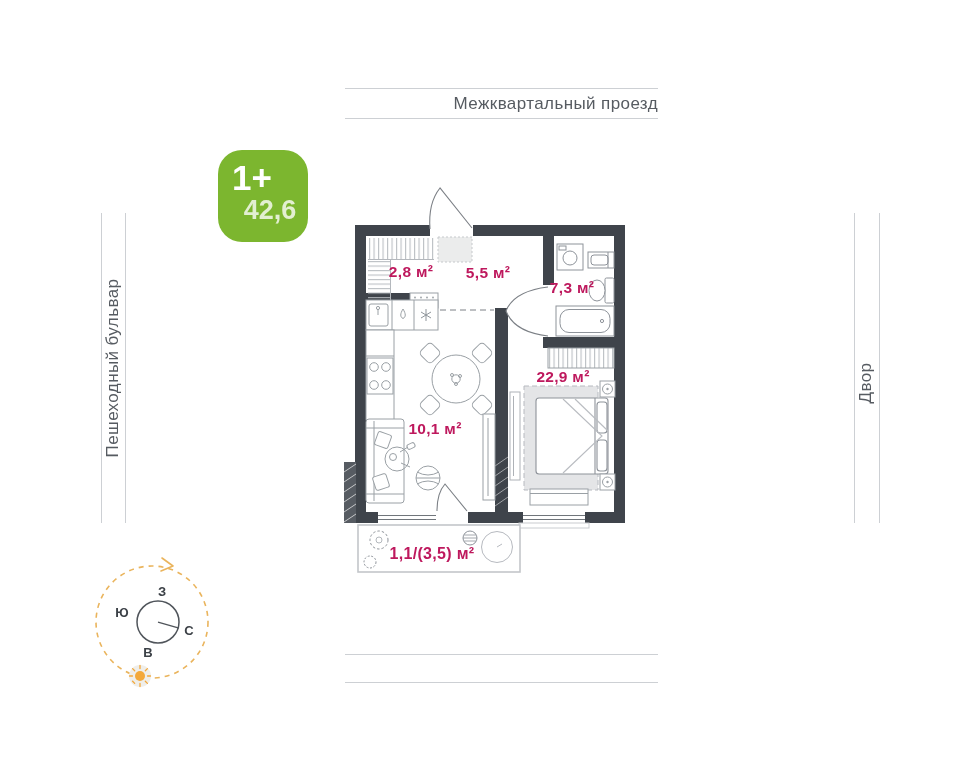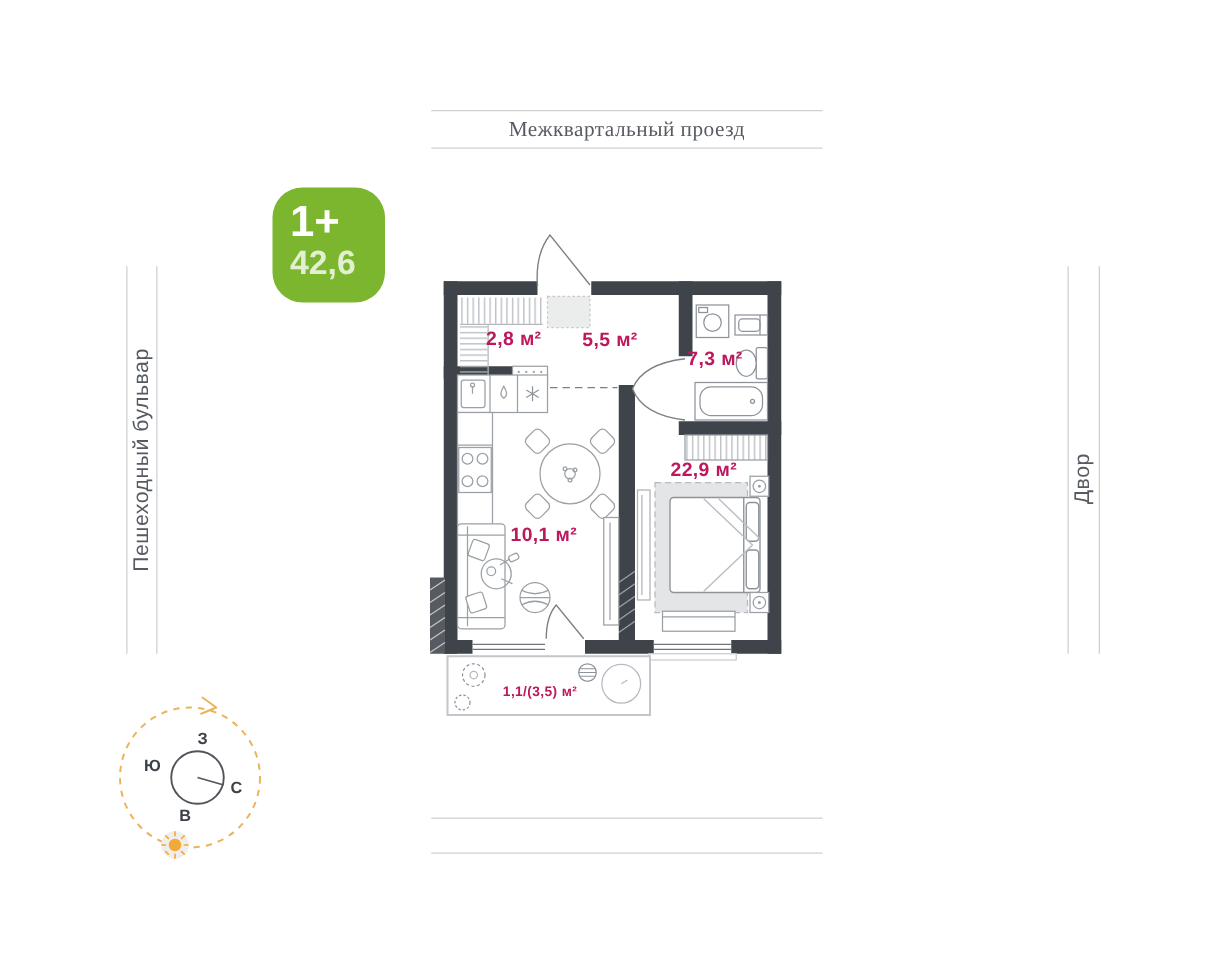"Межквартальный проезд" .street.center { font-family: Liberation Serif, serif -> none; text-align: center -> right }
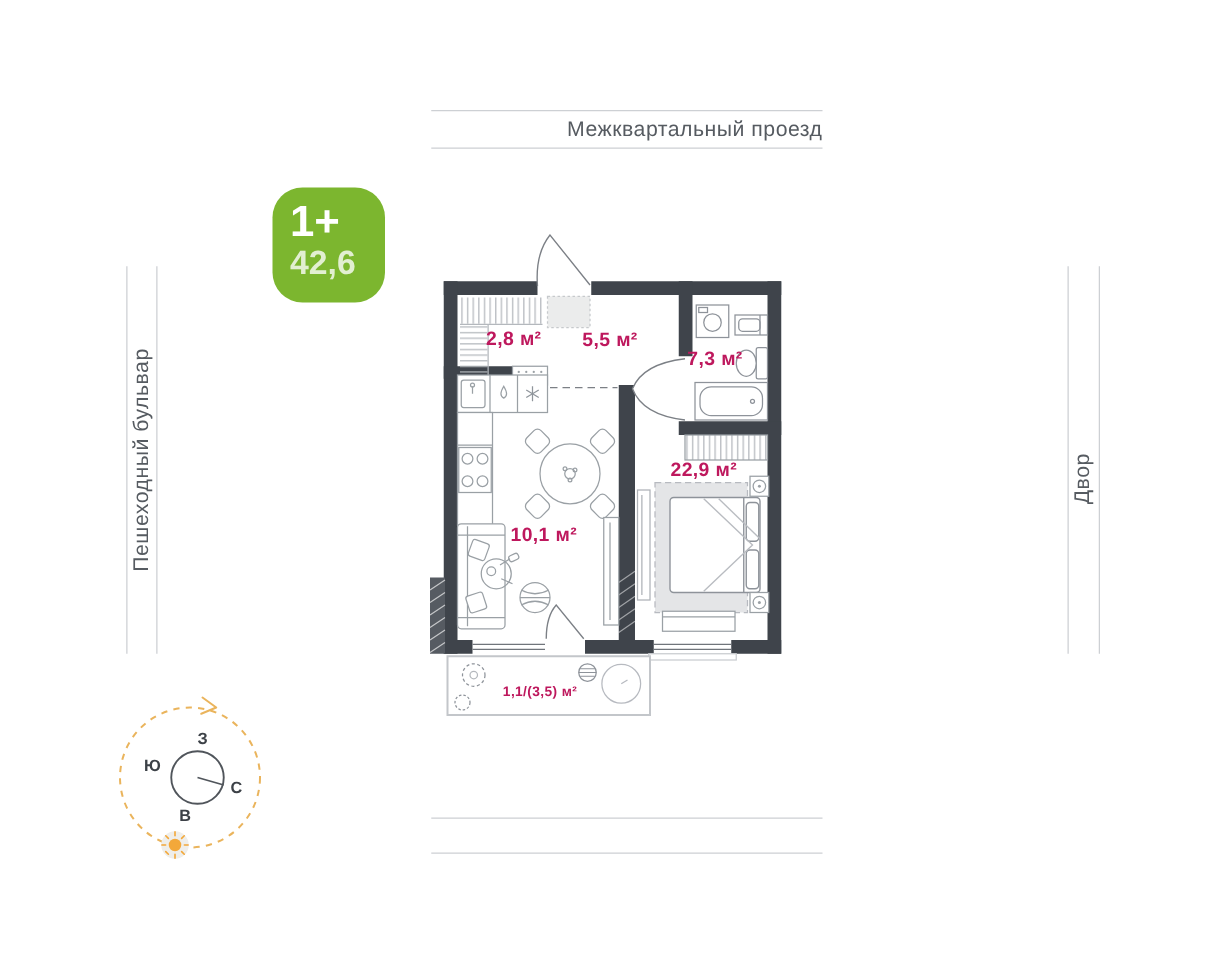"42,6" .badge .t2 { text-align: none -> center }
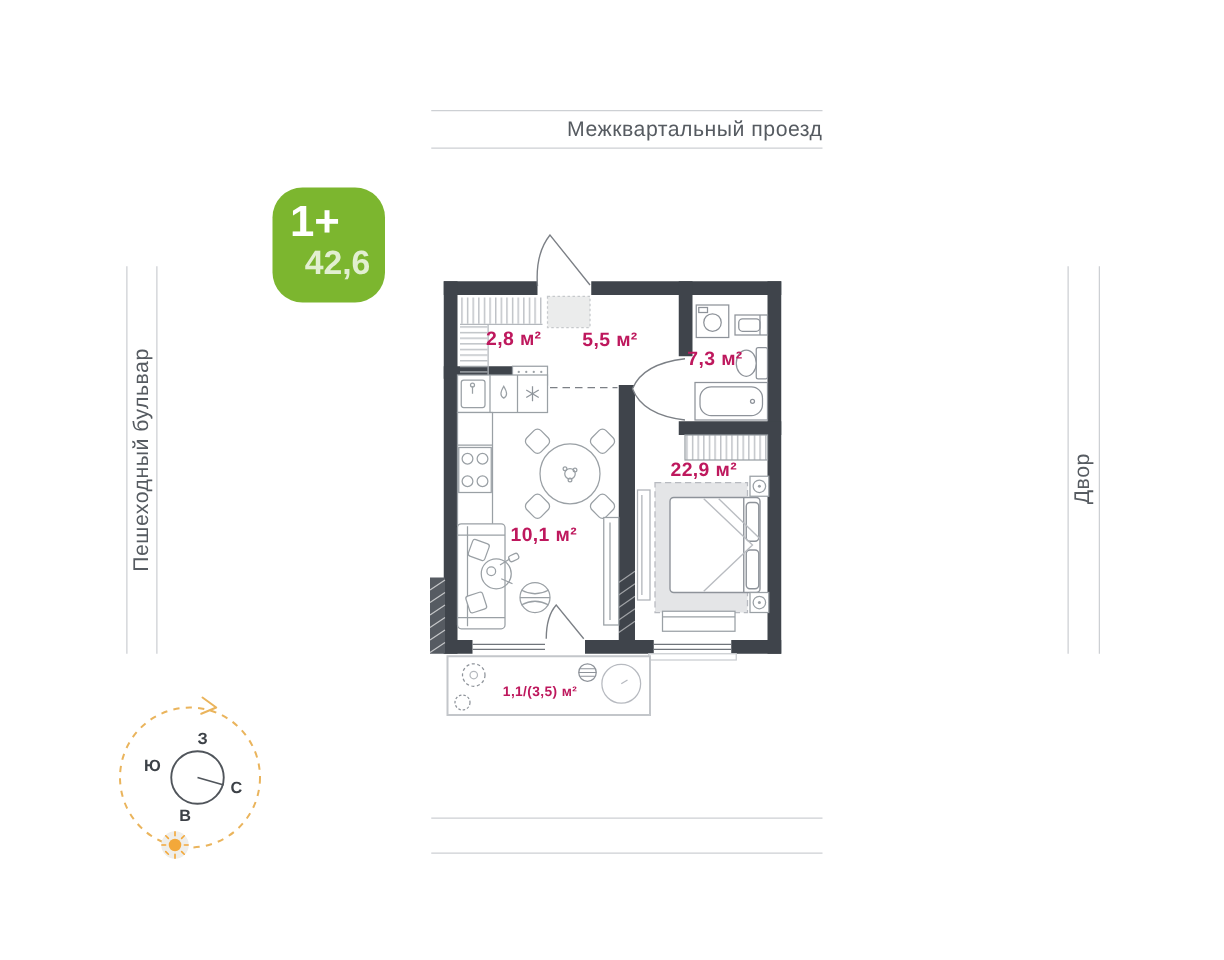"1,1/(3,5) м²" .area.small { font-size: 11px -> 16px }
